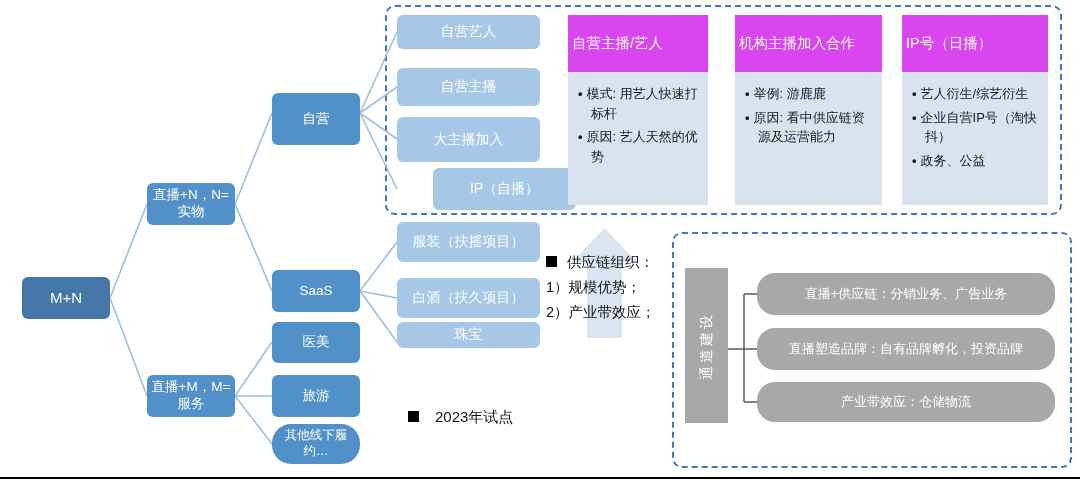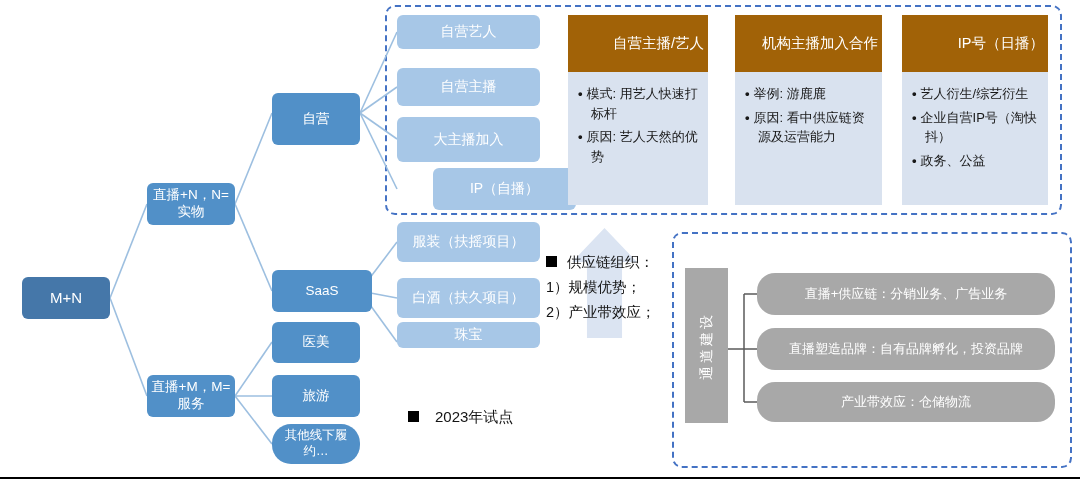"自营主播/艺人" .card-header { background: #a16207 -> #d946ef; justify-content: flex-end -> flex-start }
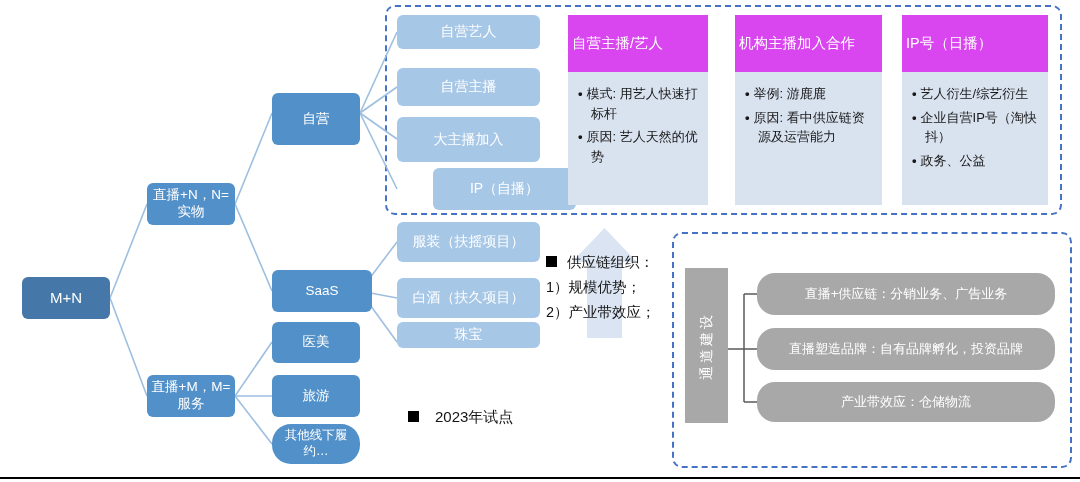"SaaS" div.node { width: 100px -> 88px }
